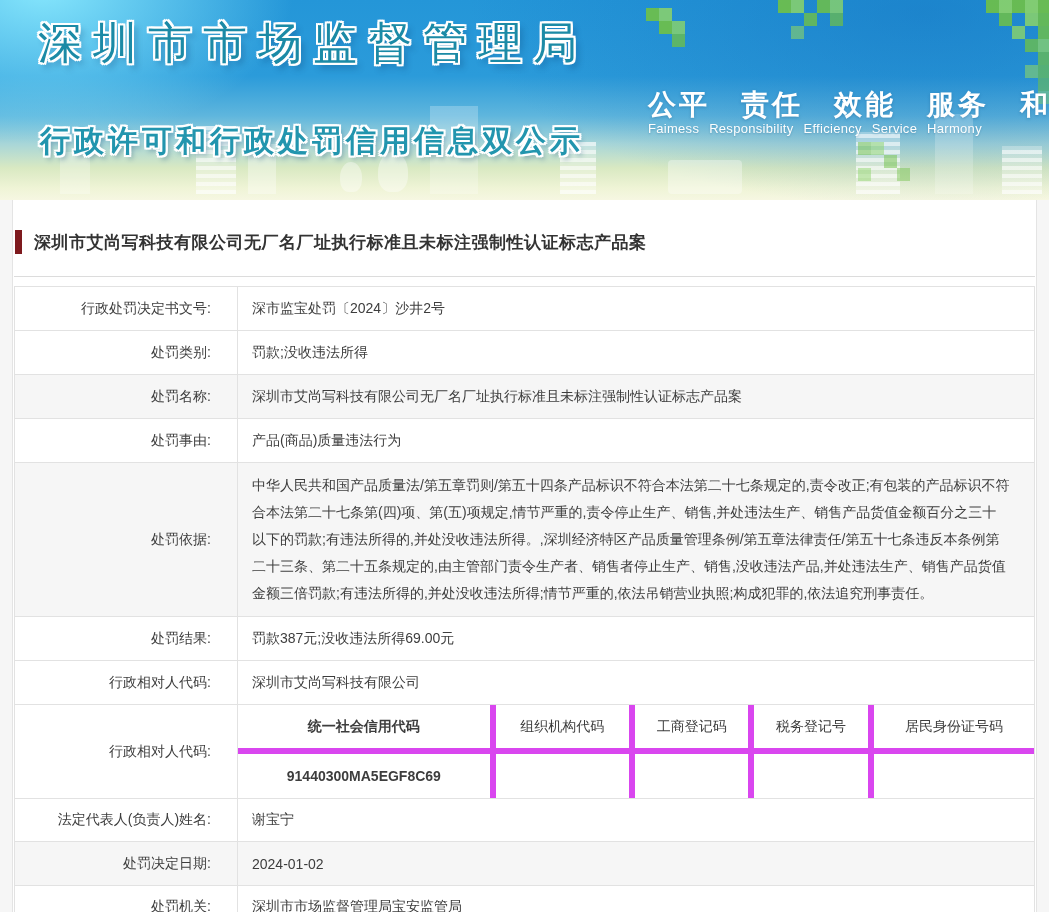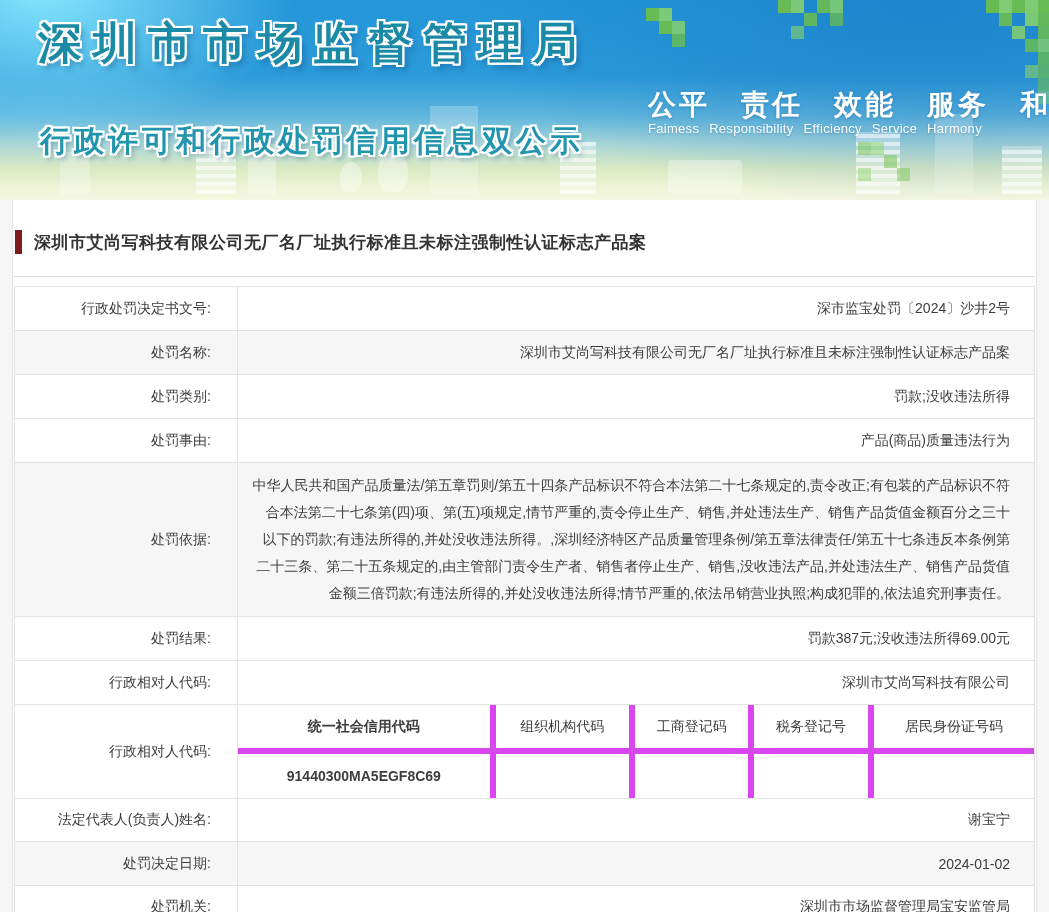"深圳市市场监督管理局" .b-title { font-weight: bold -> normal }
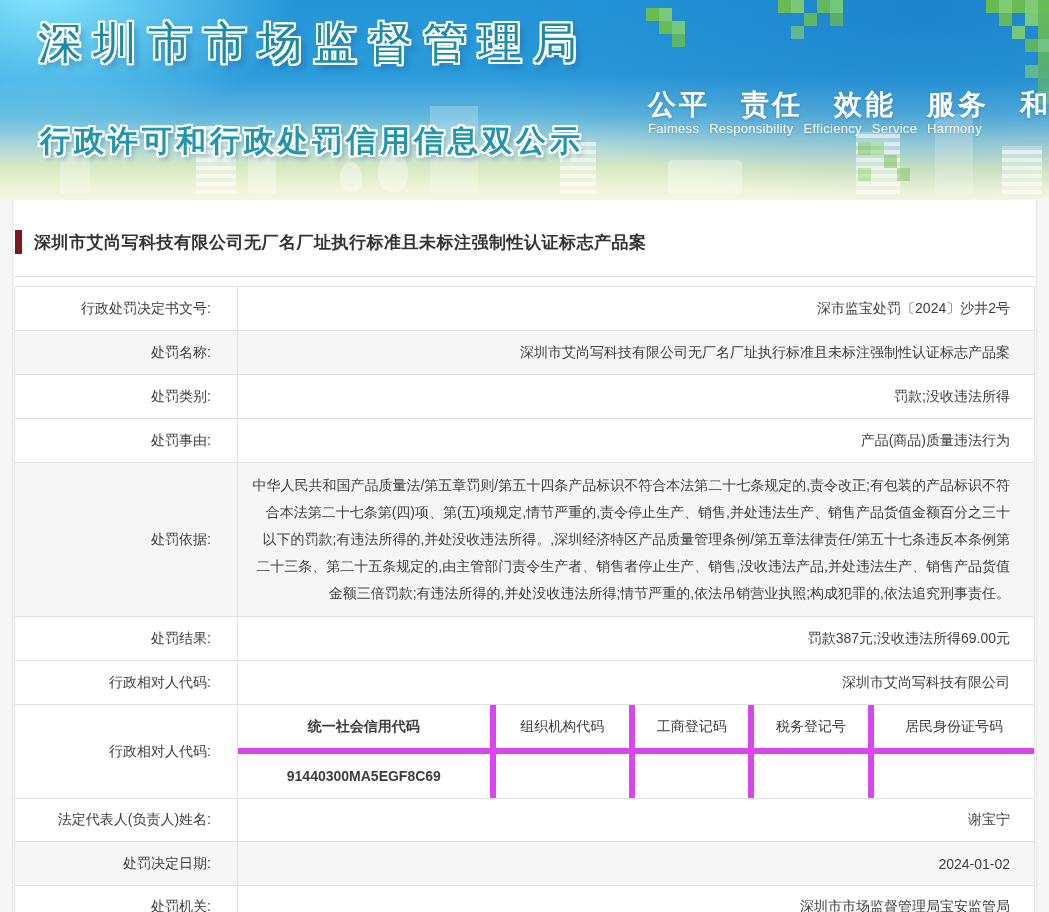"深市监宝处罚〔2024〕沙井2号" td.val { text-align: right -> left }
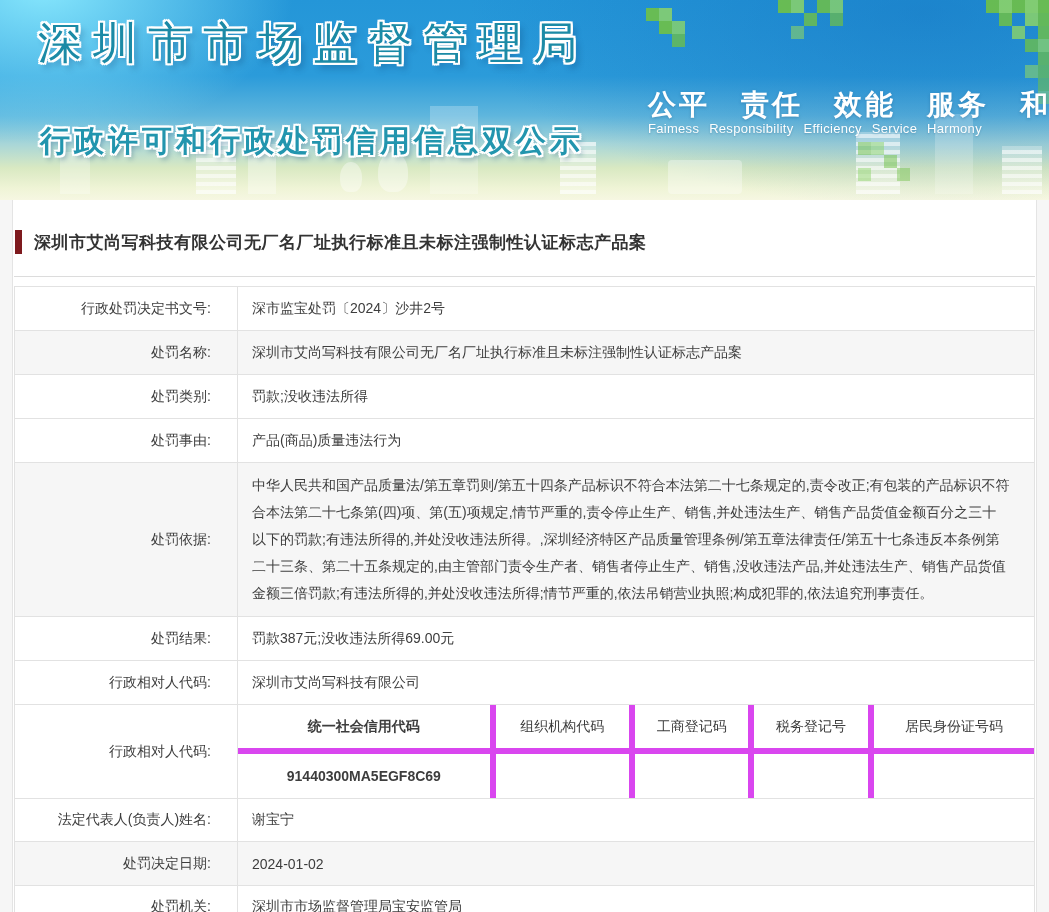"处罚名称:" tr.h44 { order: before "处罚类别:" -> after "处罚类别:" }
